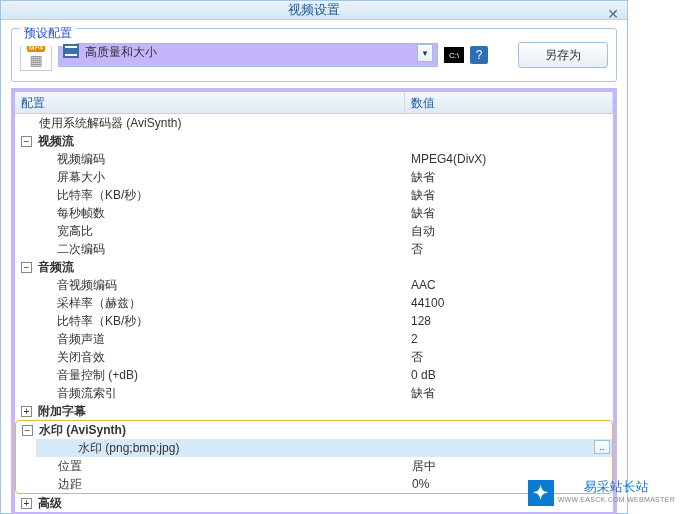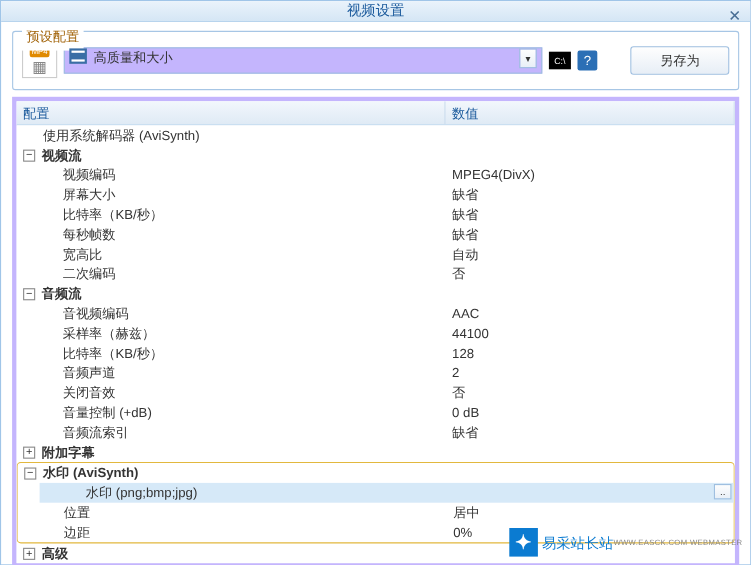"视频设置" .window { width: 683px -> 628px }
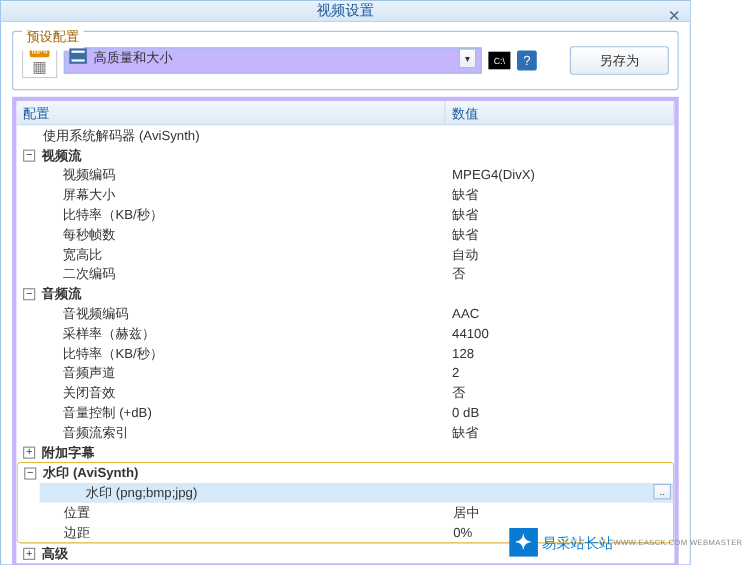"预设配置" .fieldset-label { color: #a16207 -> #1d4ed8 }
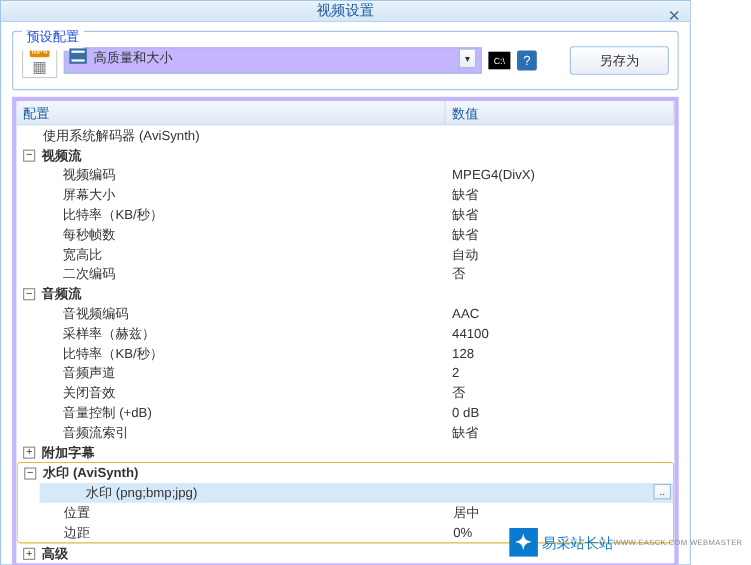"易采站长站" .watermark-logo .logo-txt { flex-direction: row -> column }
